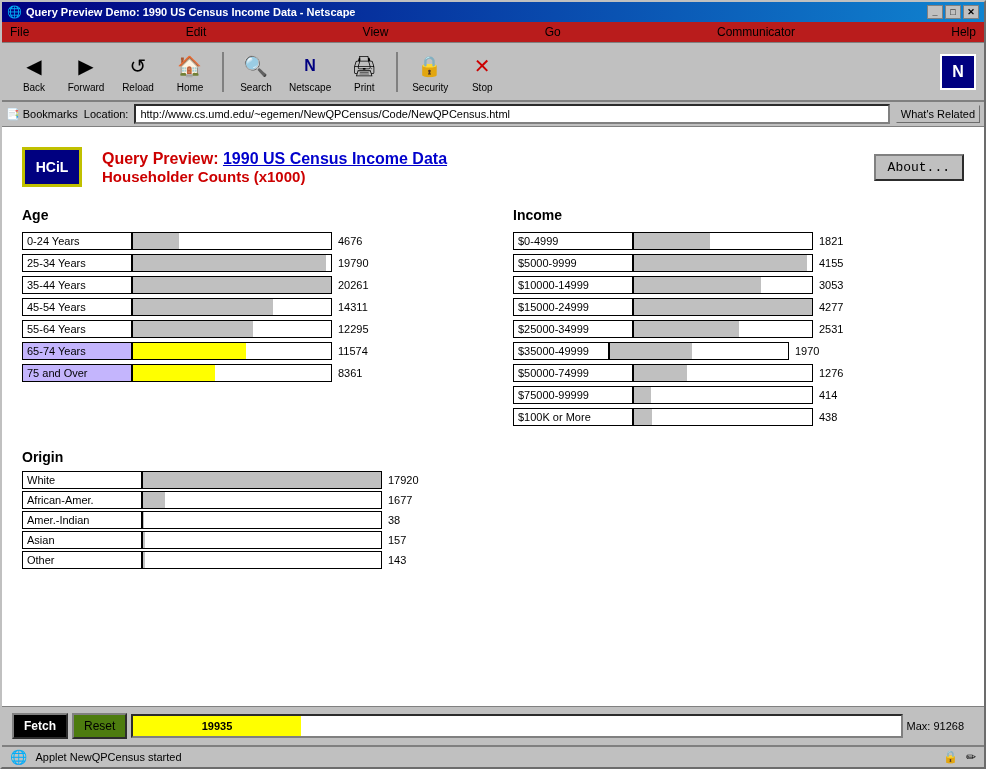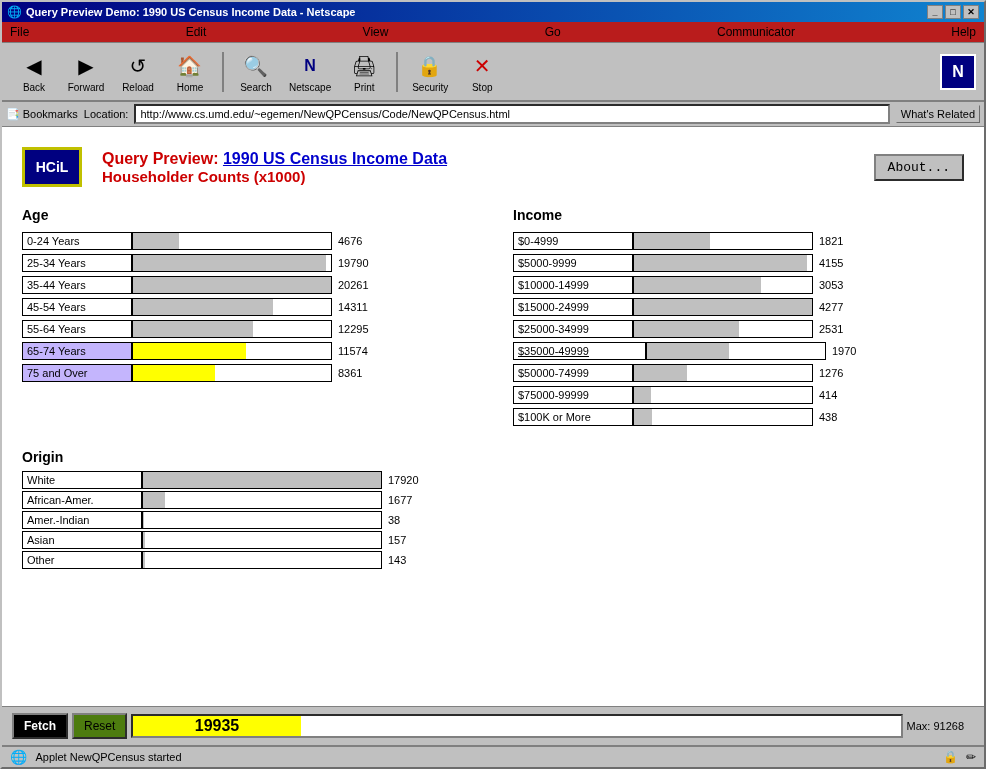"$35000-49999" div.bar-label { text-decoration: underline -> none; width: 133px -> 96px }
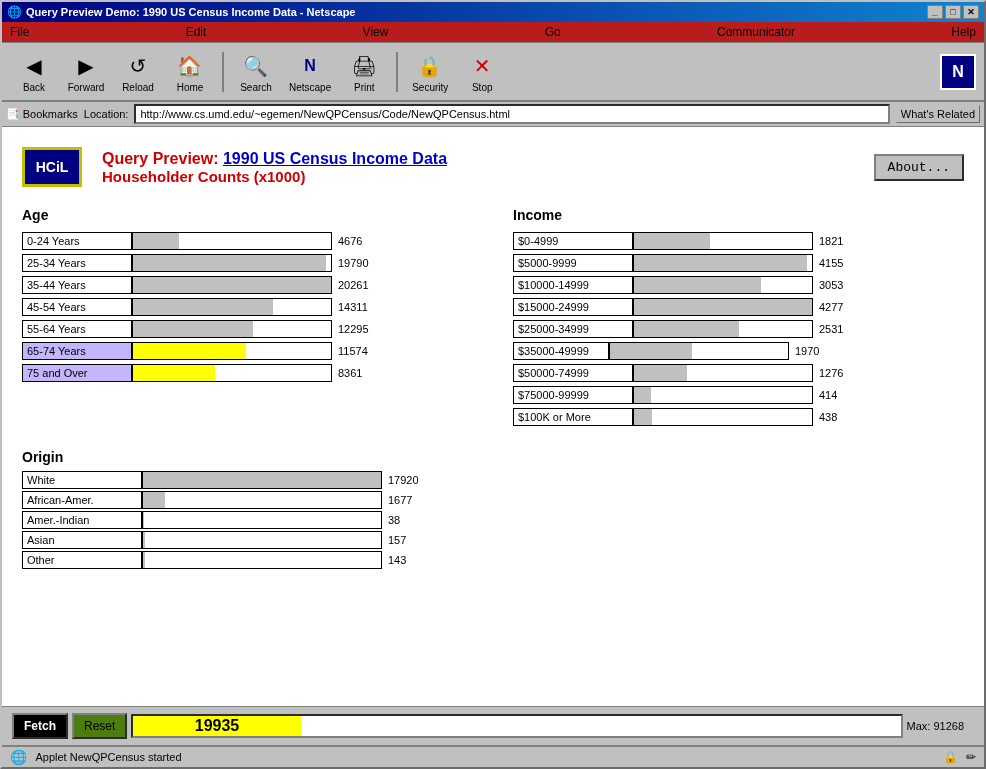"19935" .result-value { font-size: 16px -> 11px }
